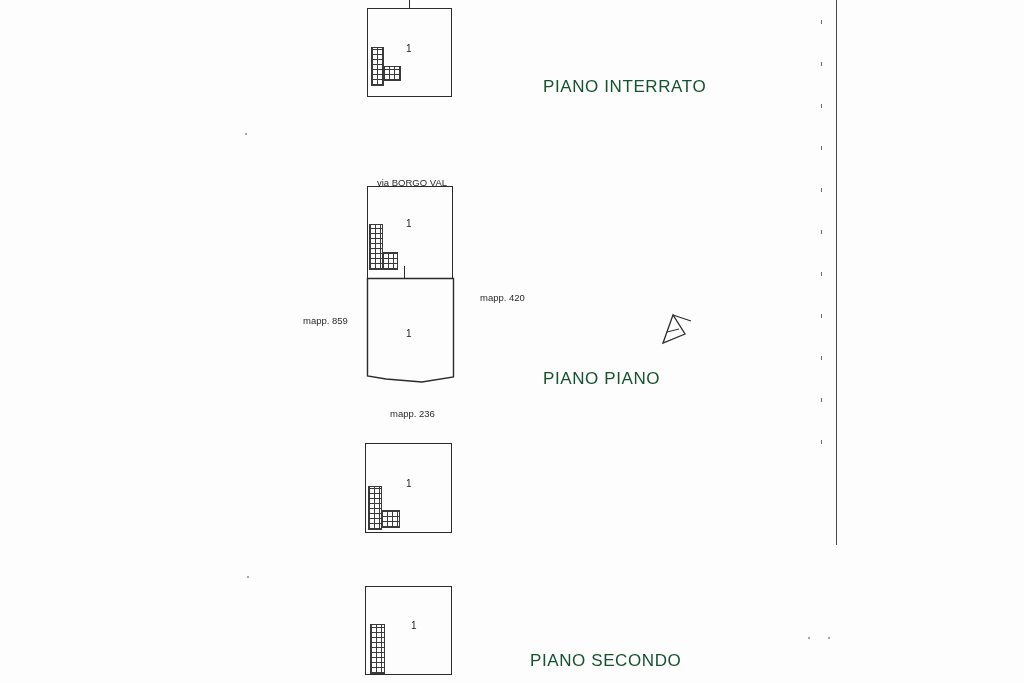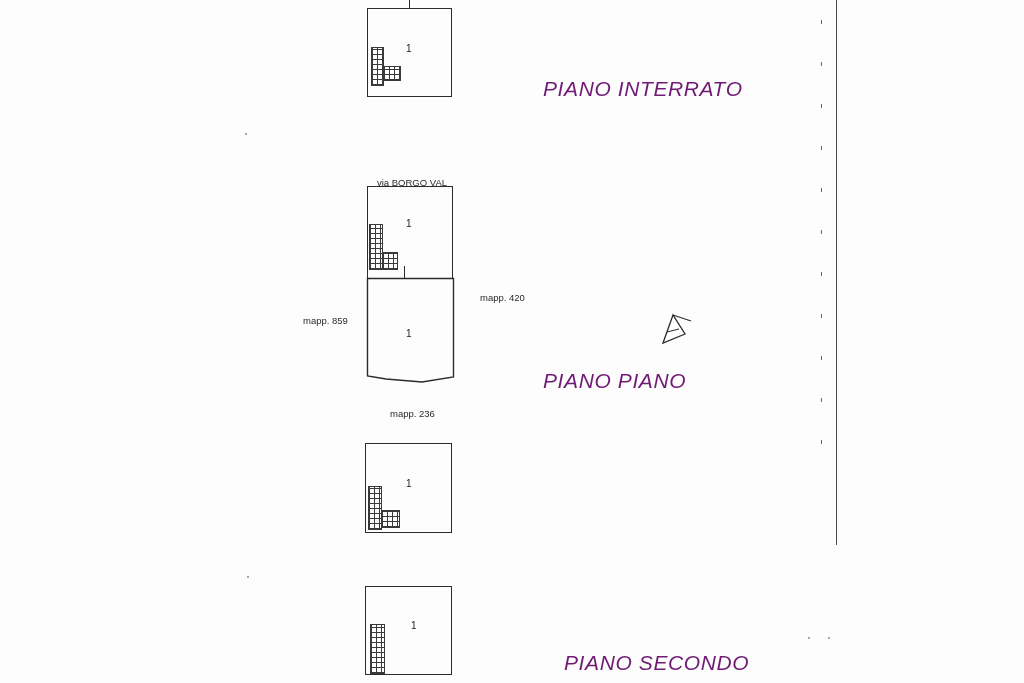"PIANO INTERRATO" .floor-title { color: #701a75 -> #14532d; font-size: 21px -> 17px; font-style: italic -> none }
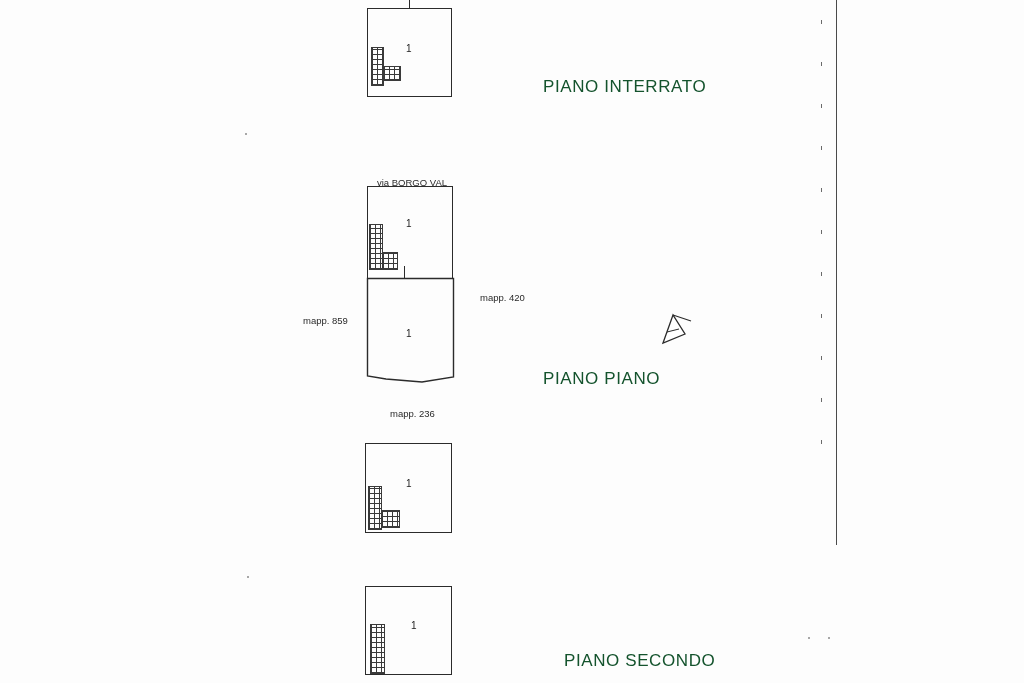"PIANO SECONDO" div.floor-title { left: 564px -> 530px }
